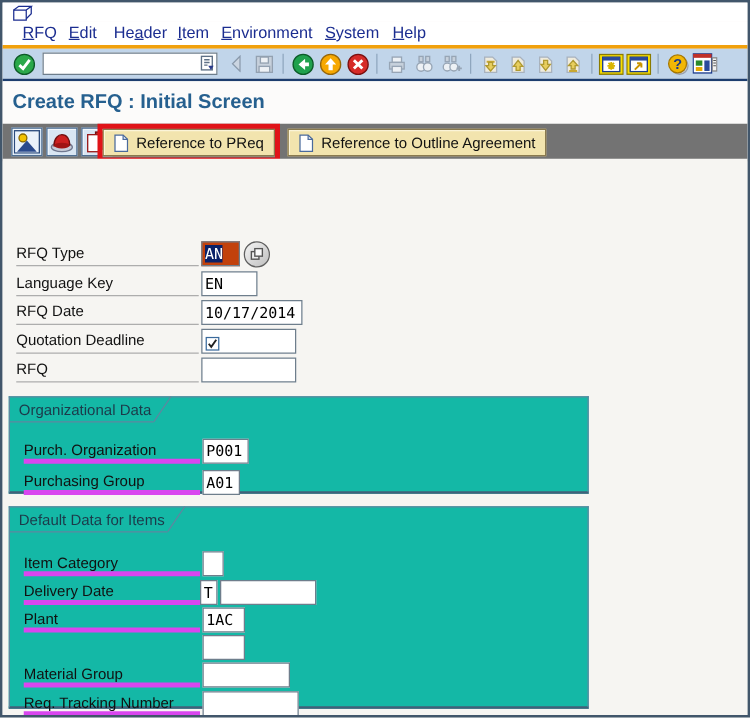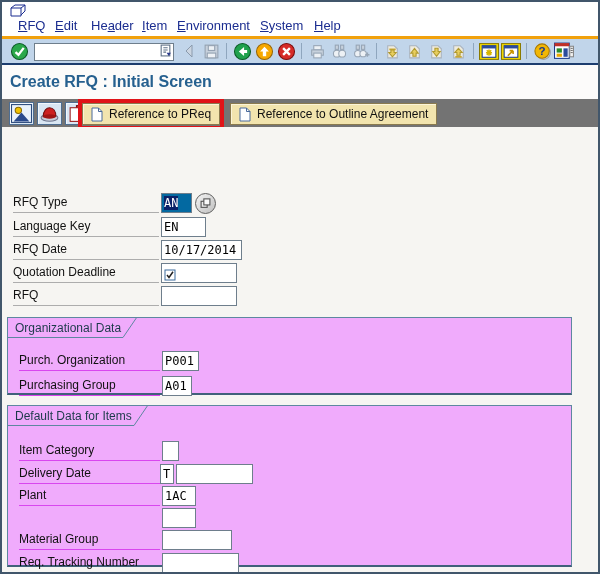"AN" .fld.focused { background: #0369a1 -> #c2410c }
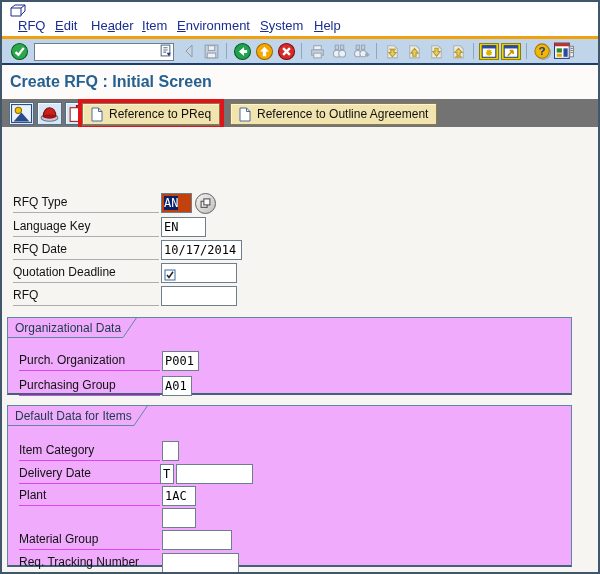"Organizational Data" .panel { background: #f0abfc -> #14b8a6; width: 565px -> 464px }
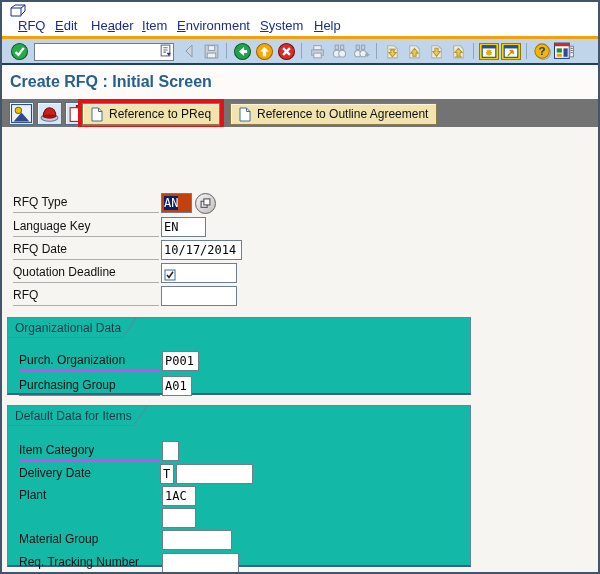"Purch. Organization" .panel .rlabel { border-bottom: 1px solid #d946ef -> 4px solid #d946ef }
